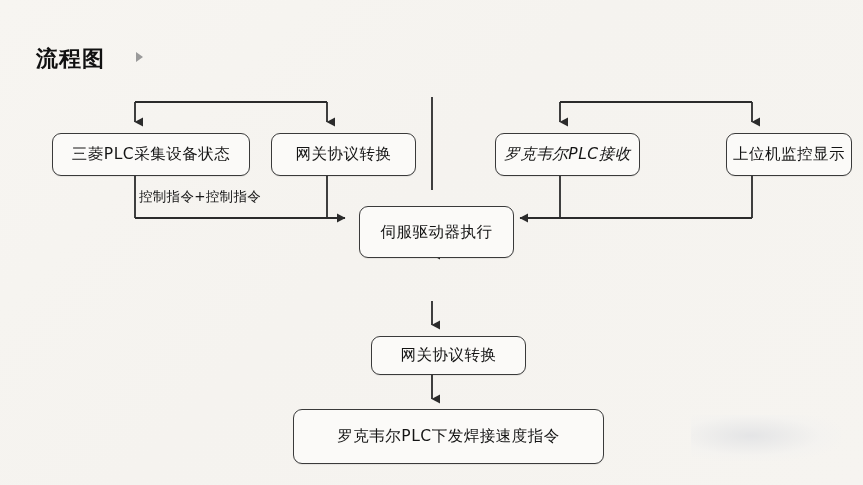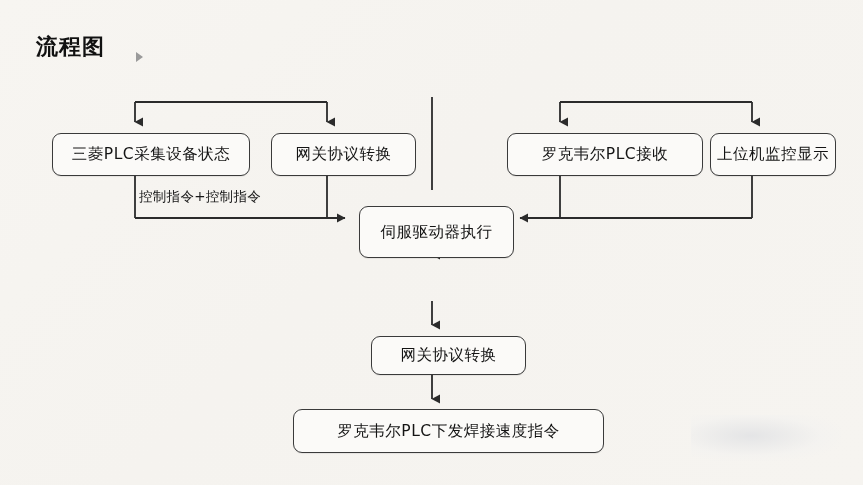"流程图" .title { top: 36px -> 48px }
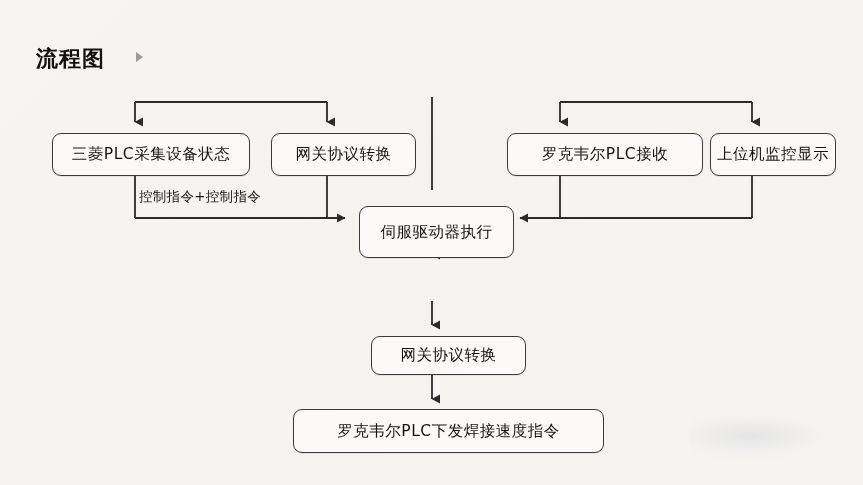"罗克韦尔PLC接收" div.node { font-style: none -> italic; left: 491px -> 479px; width: 196px -> 145px }
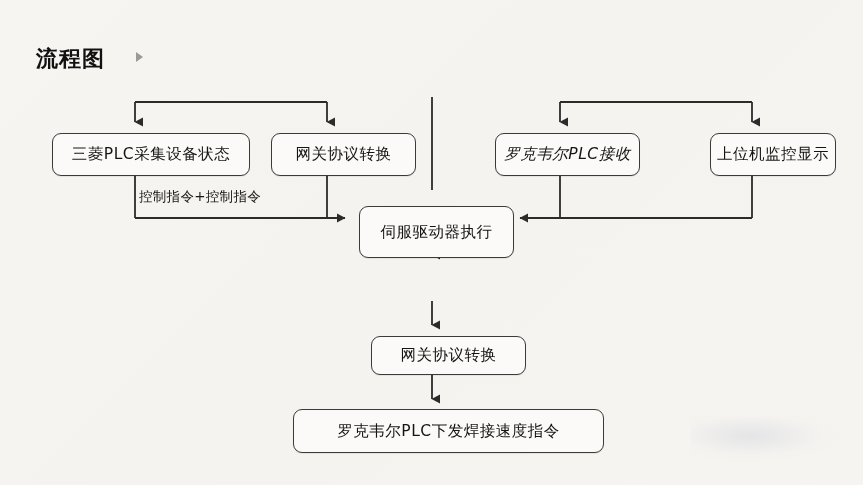"上位机监控显示" div.node { left: 694px -> 710px }
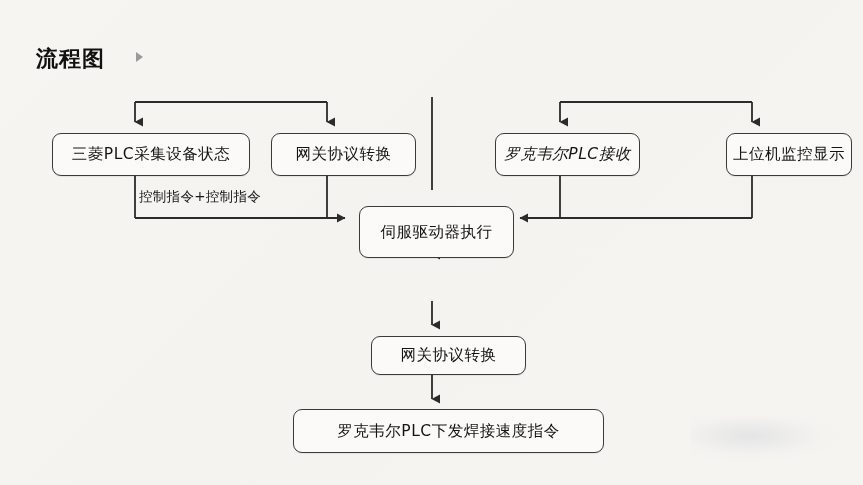"罗克韦尔PLC下发焊接速度指令" div.node { height: 44px -> 55px }
